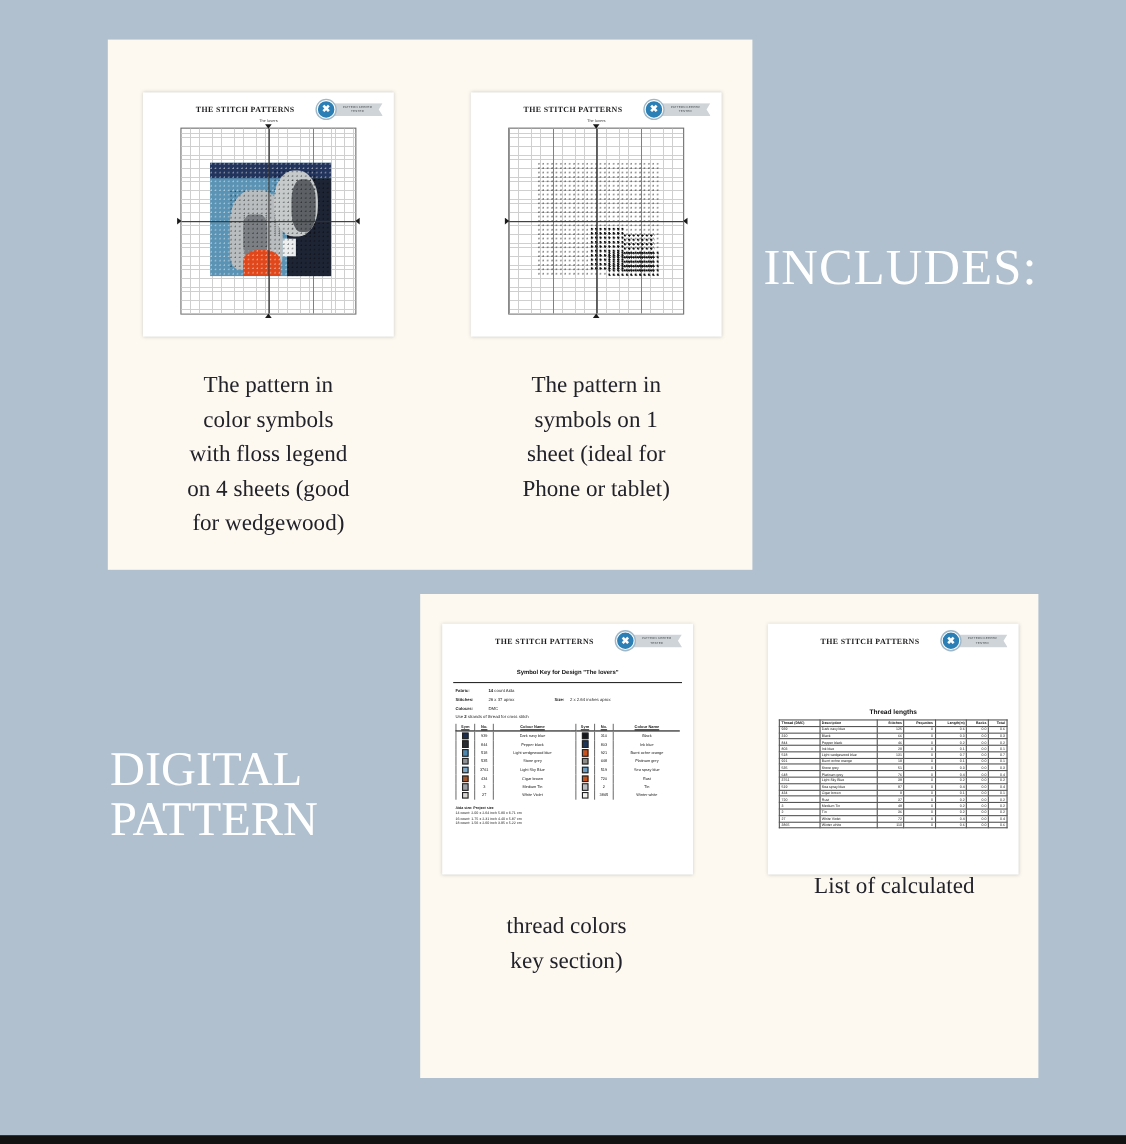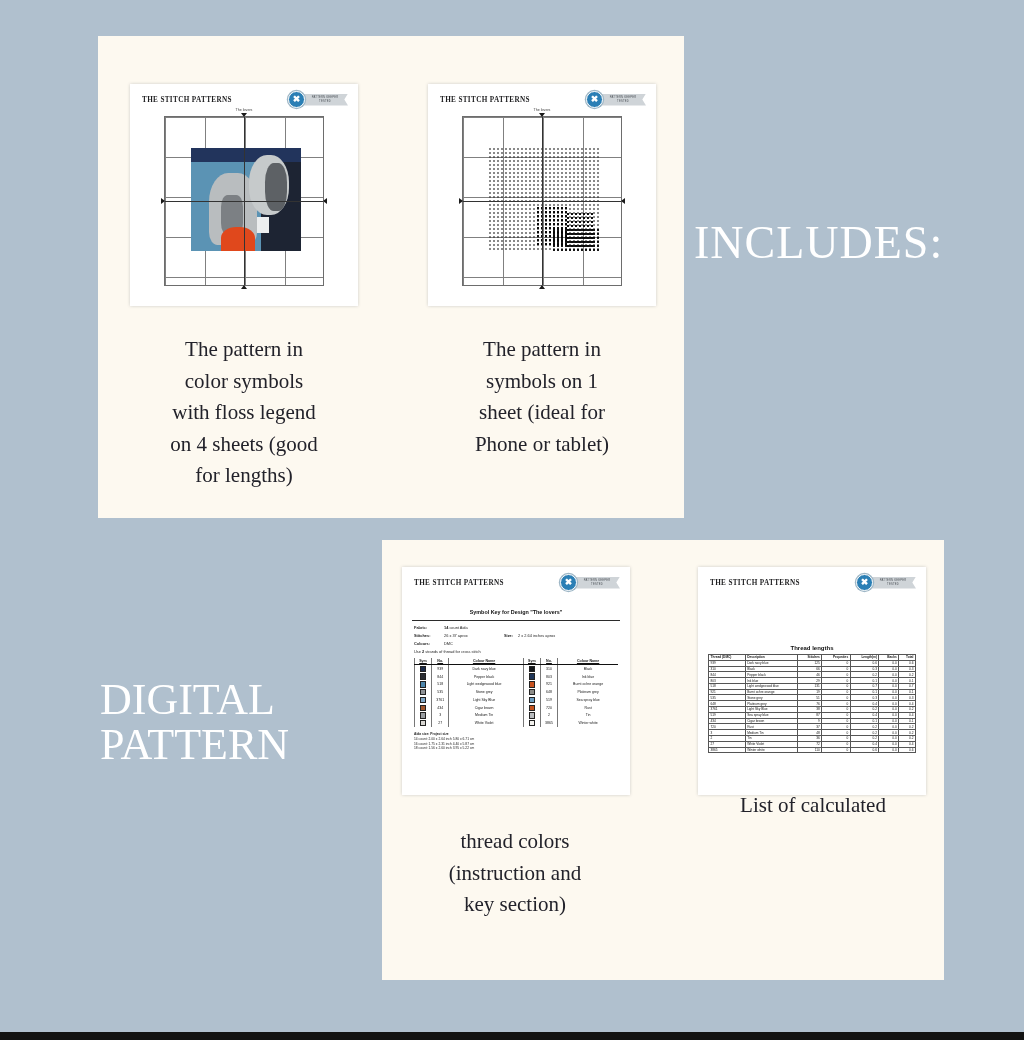"THE STITCH PATTERNS" .sheet-title { margin-left: none -> 36px }
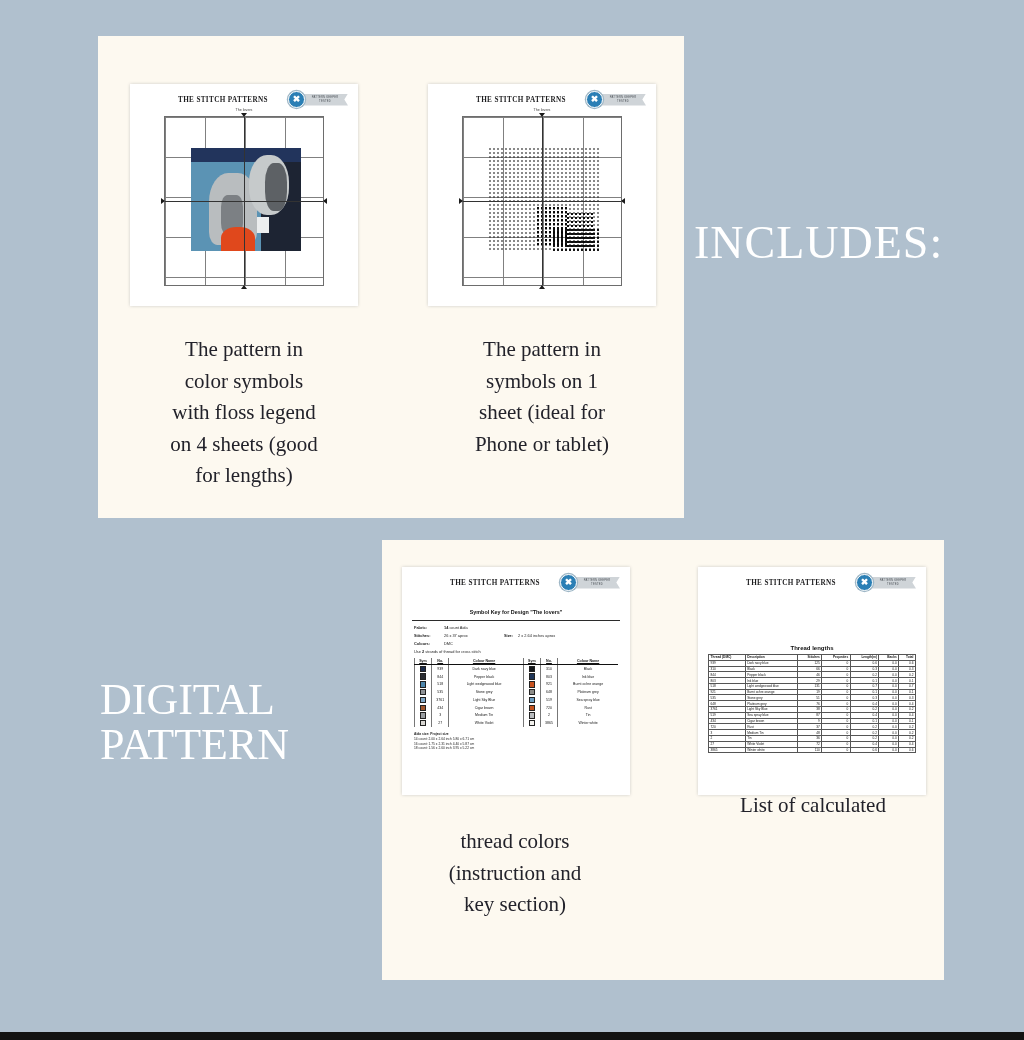"for lengths)" div { text: lengths -> wedgewood }
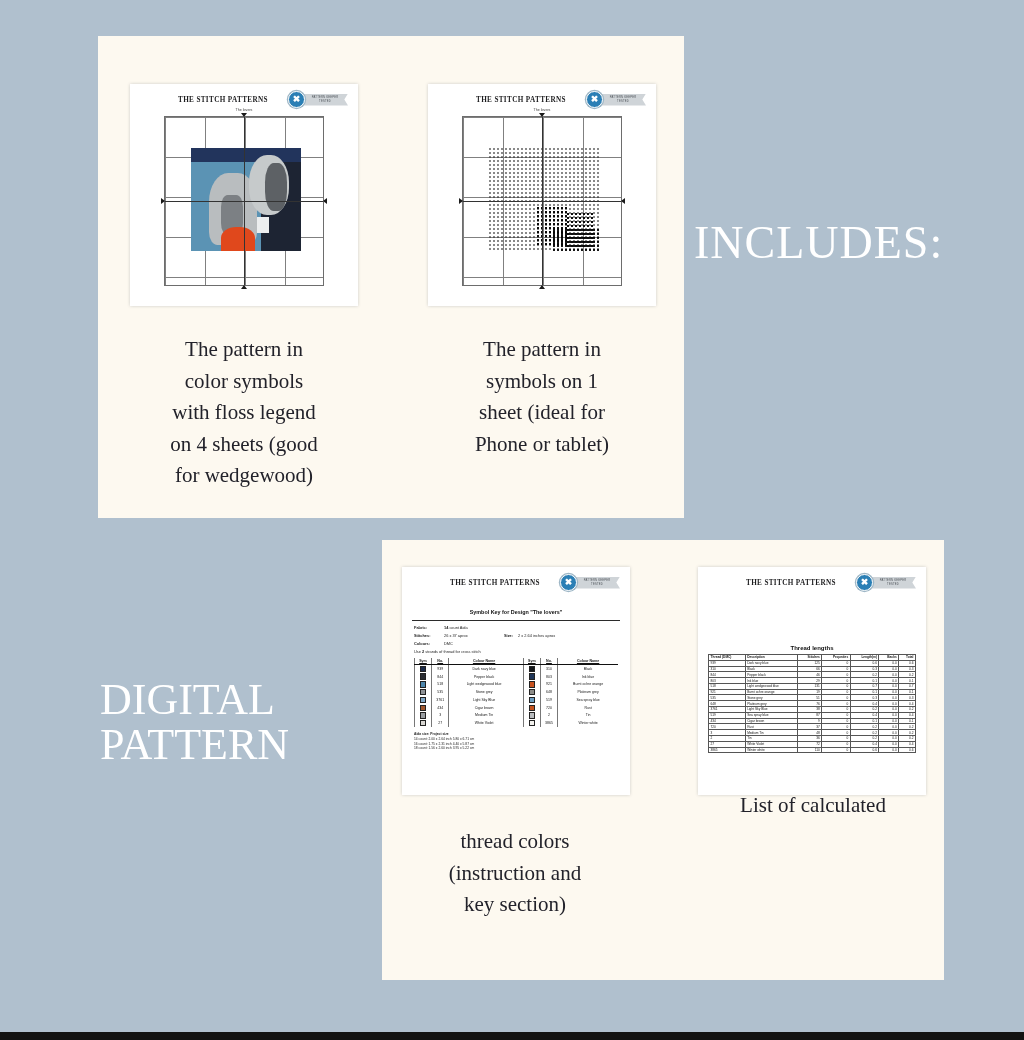"(instruction and" div { html: <div>(instruction and</div> -> none }
